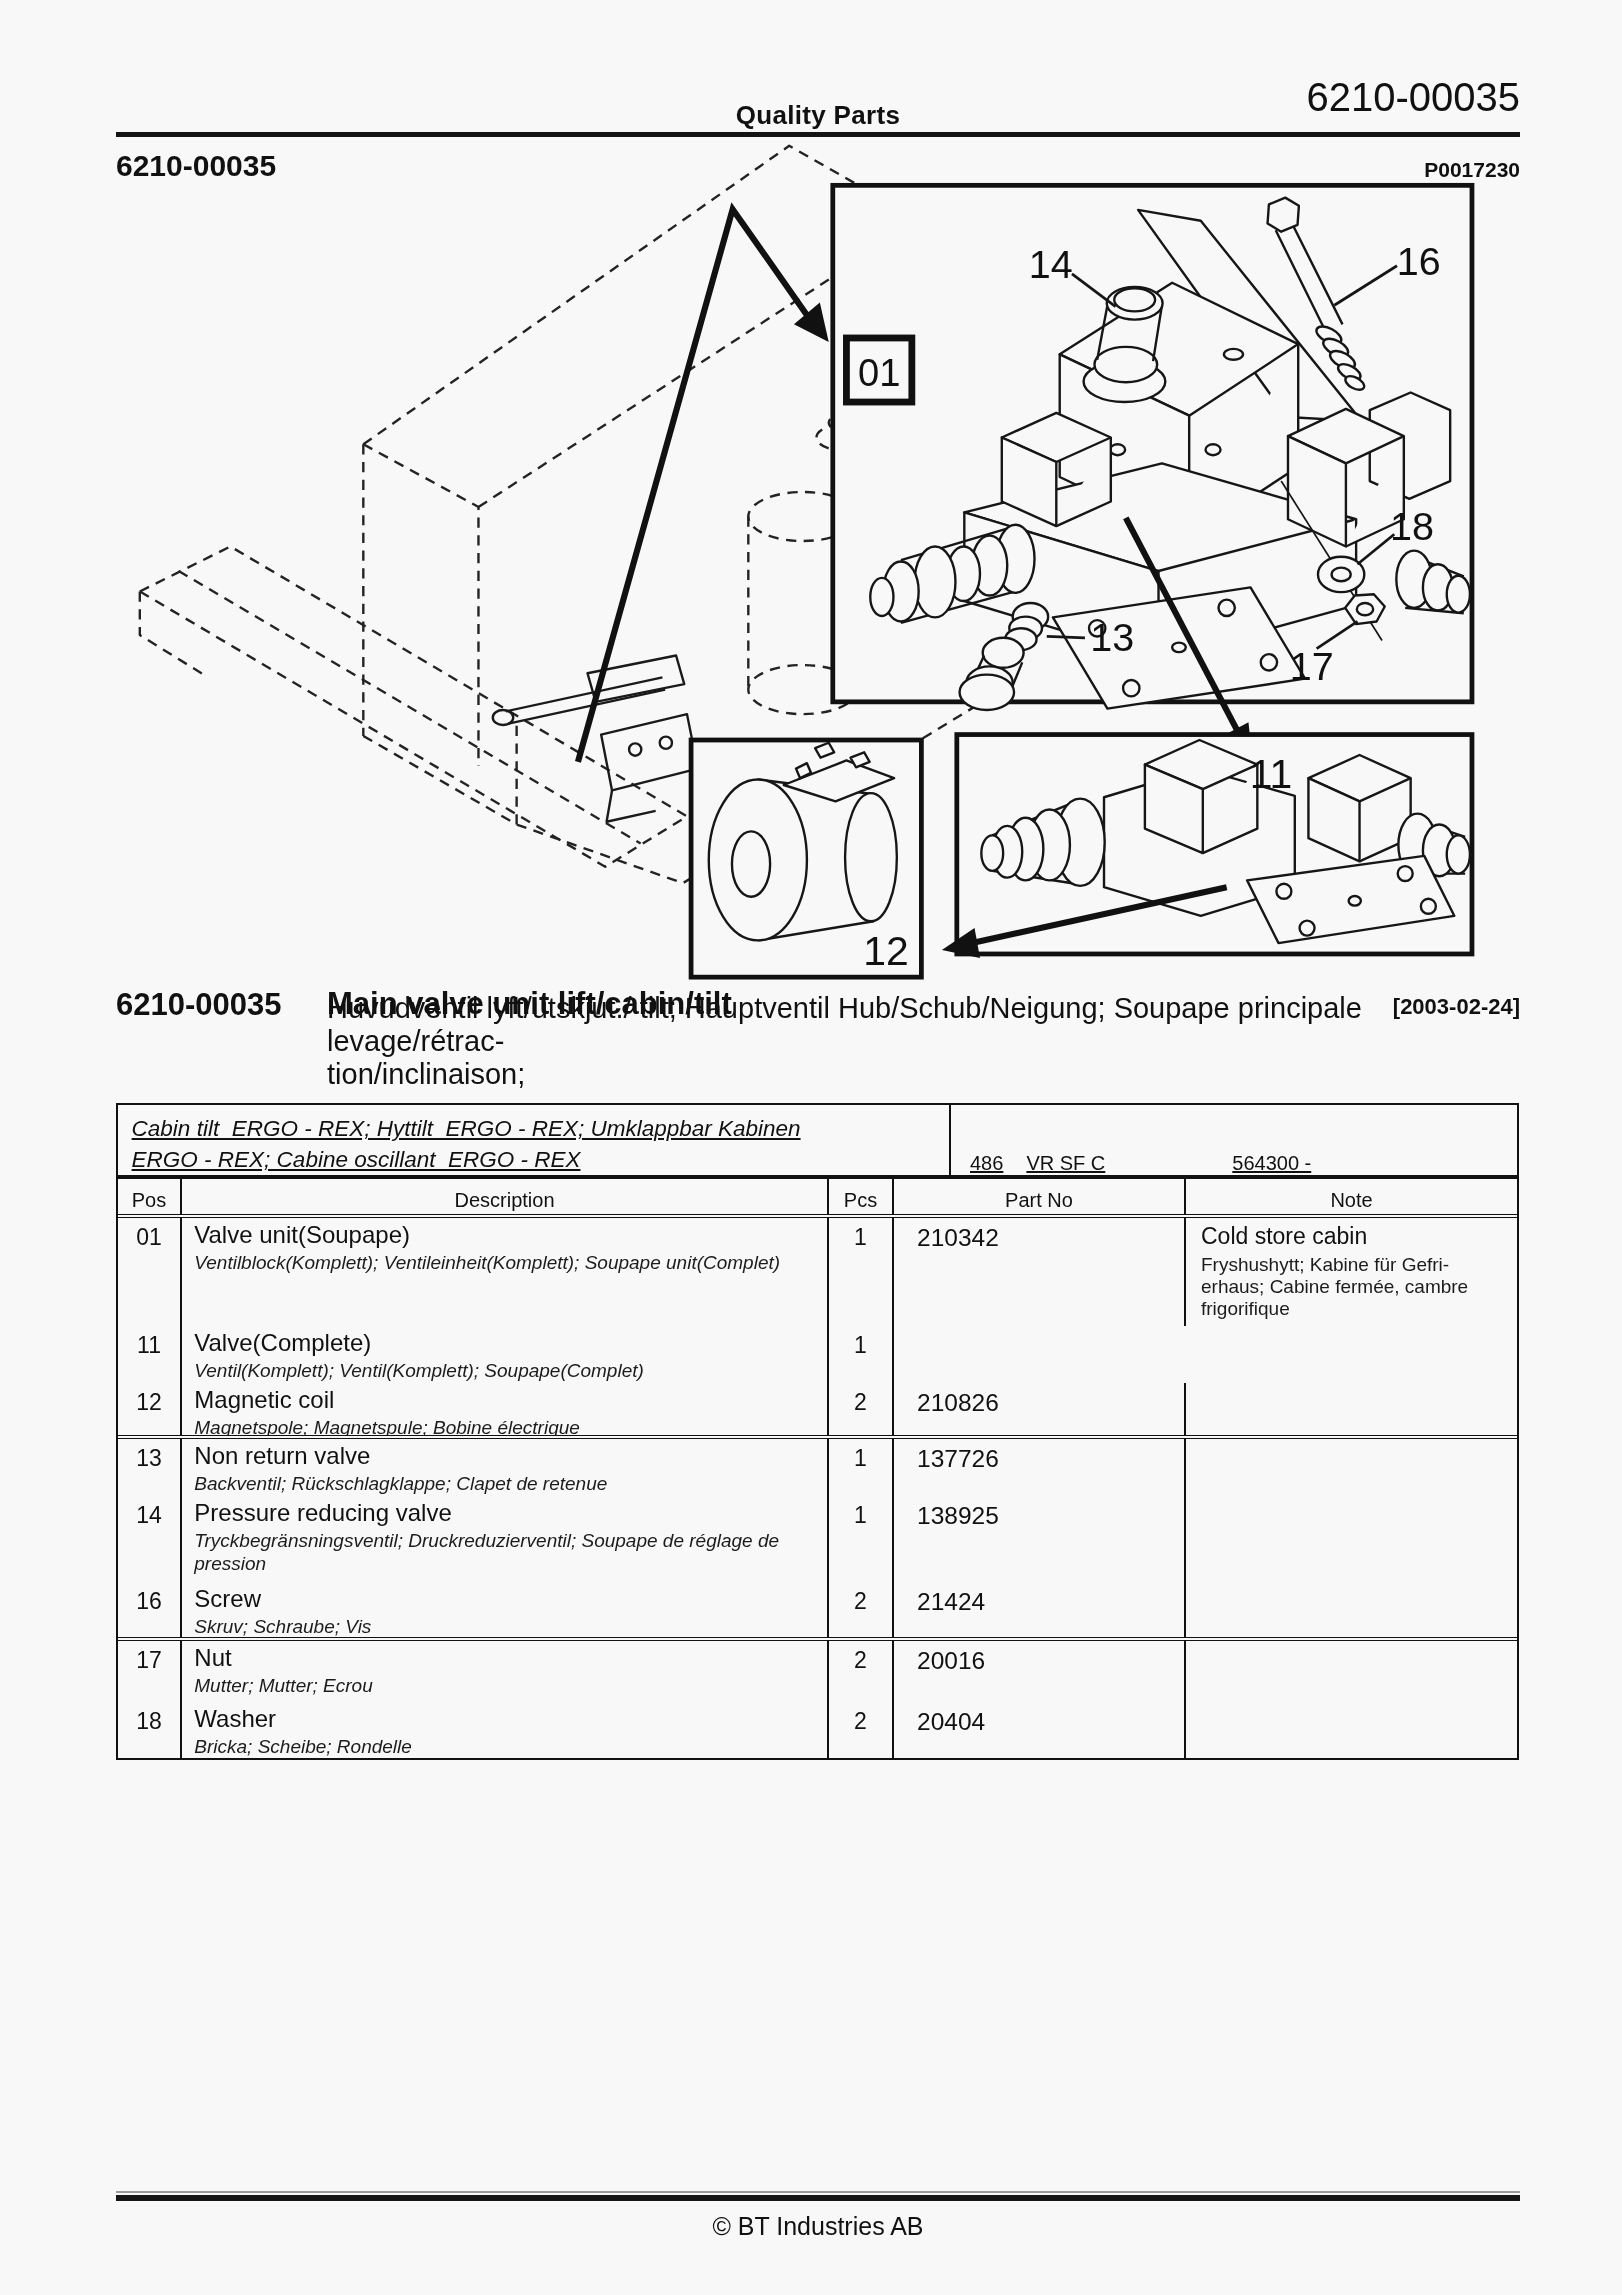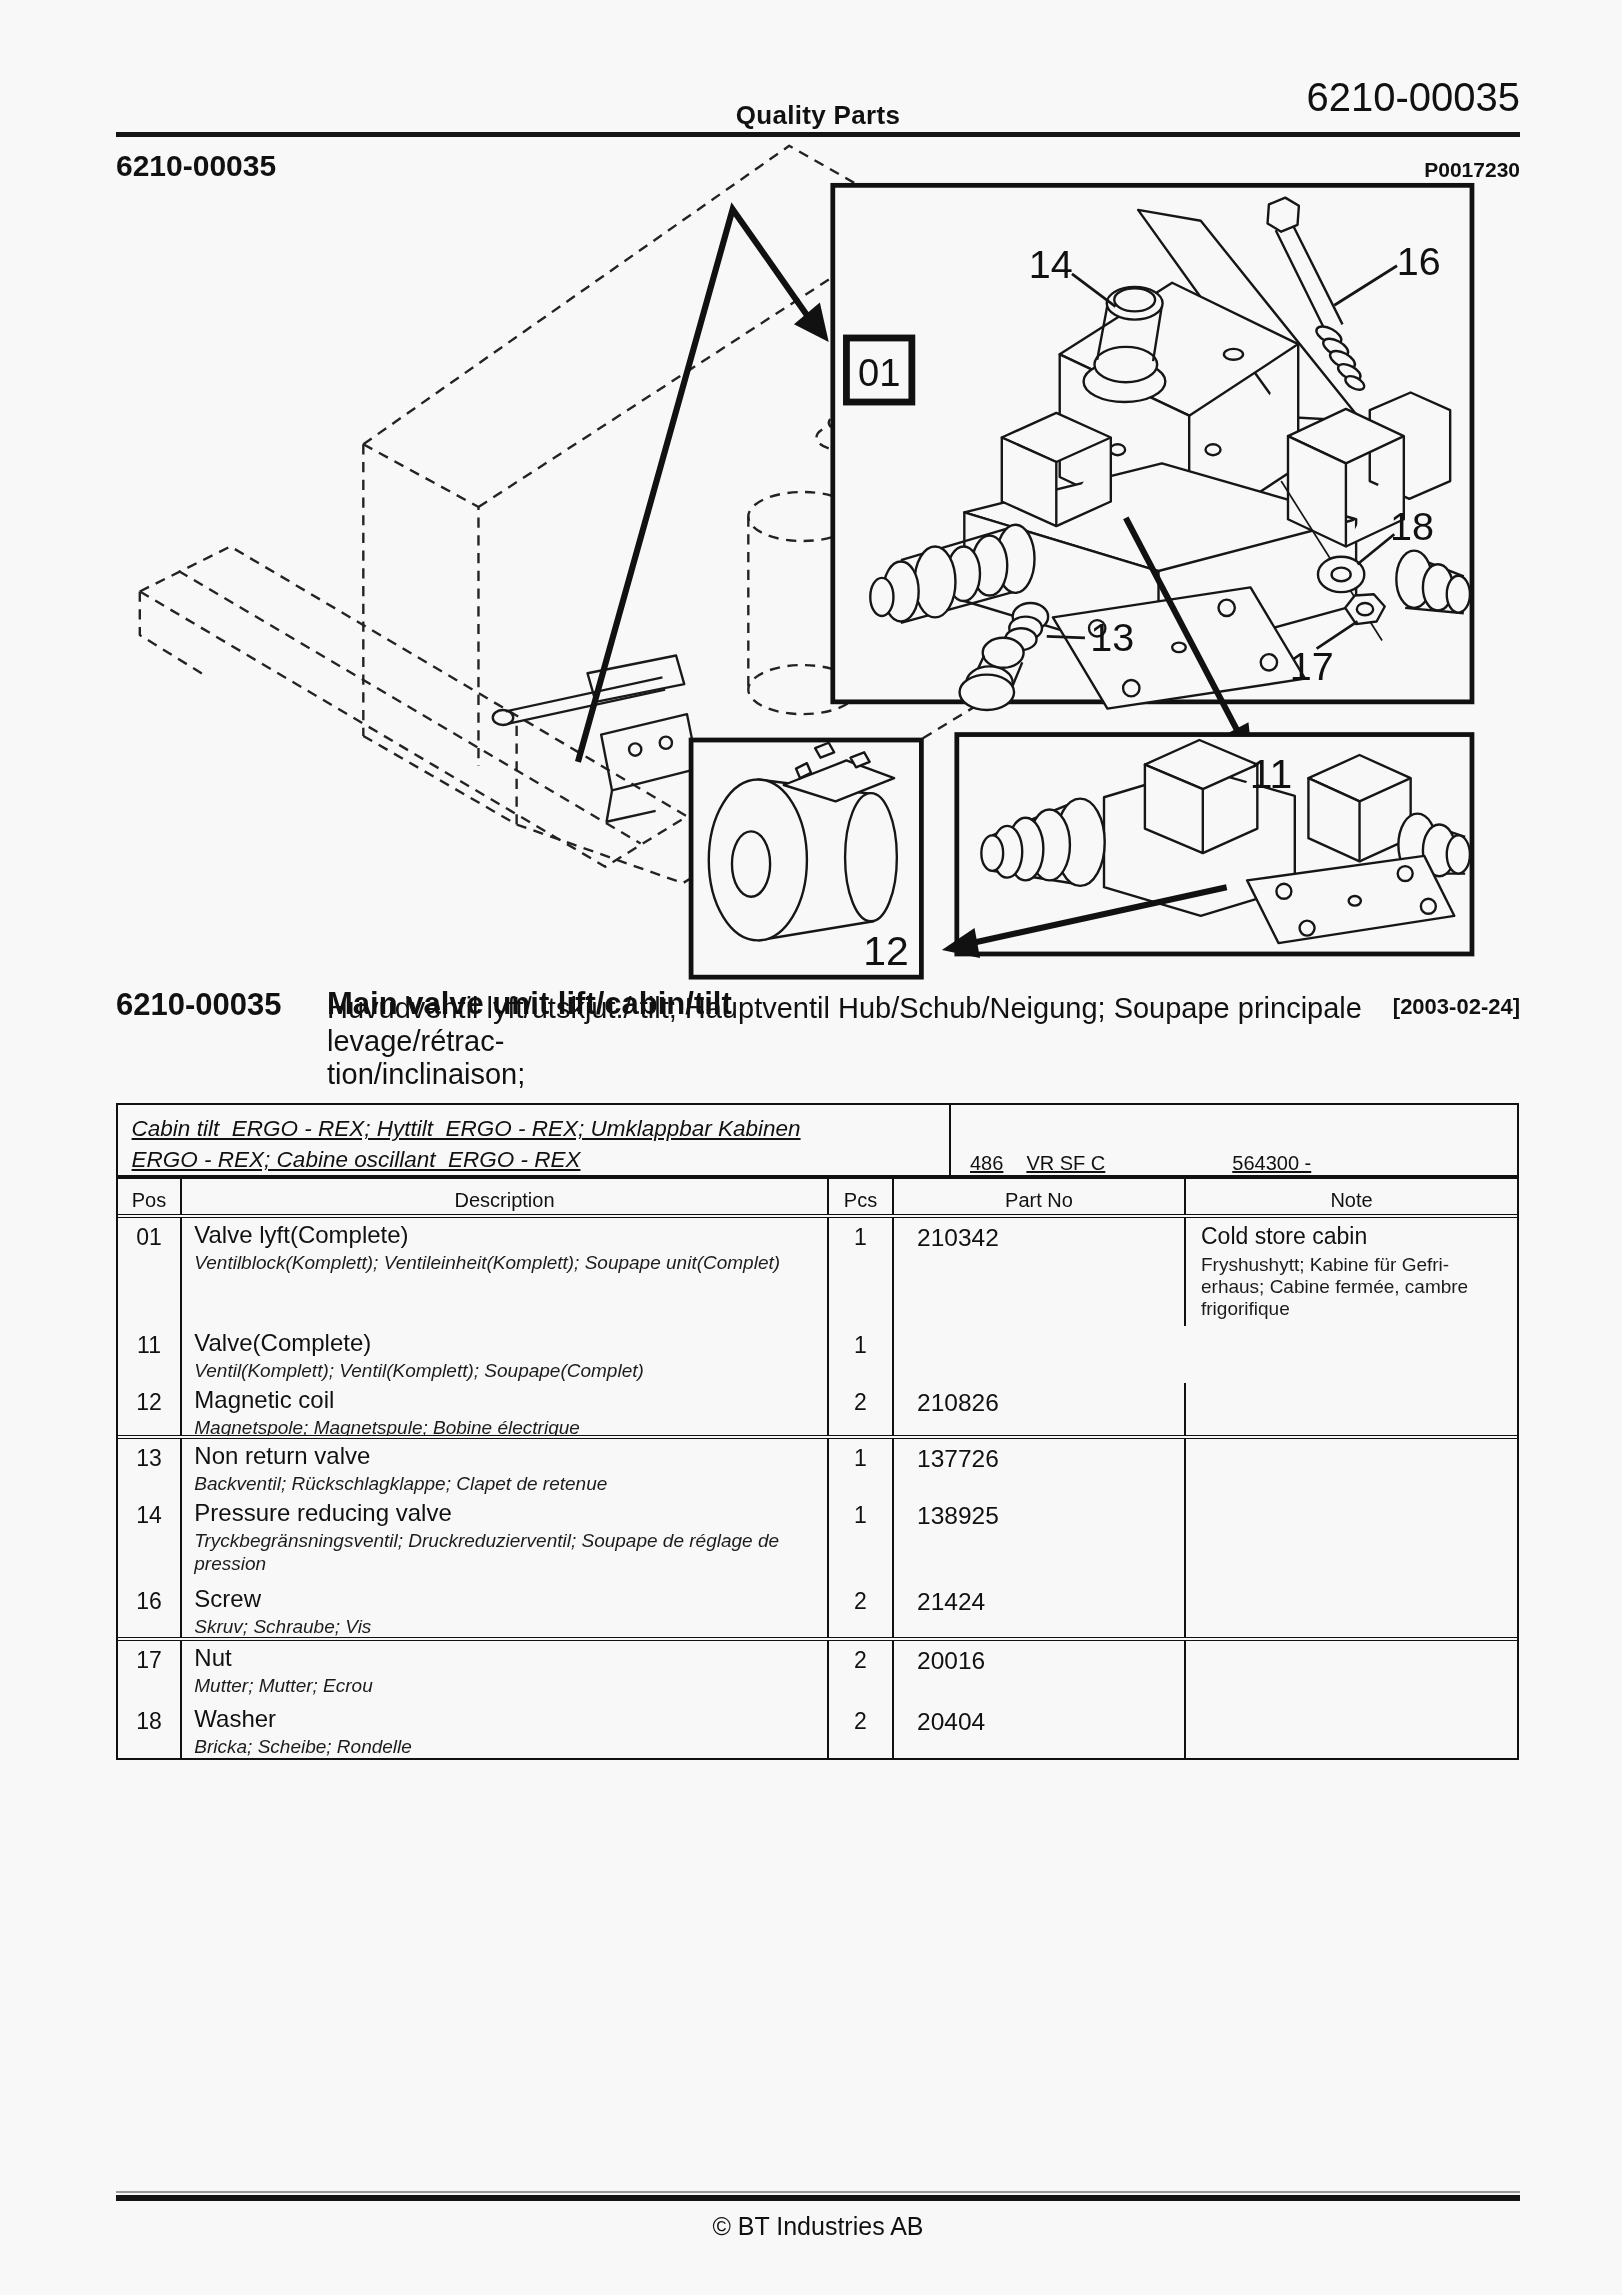"Valve lyft(Complete)" div.desc-main { text: lyft(Complete -> unit(Soupape }
